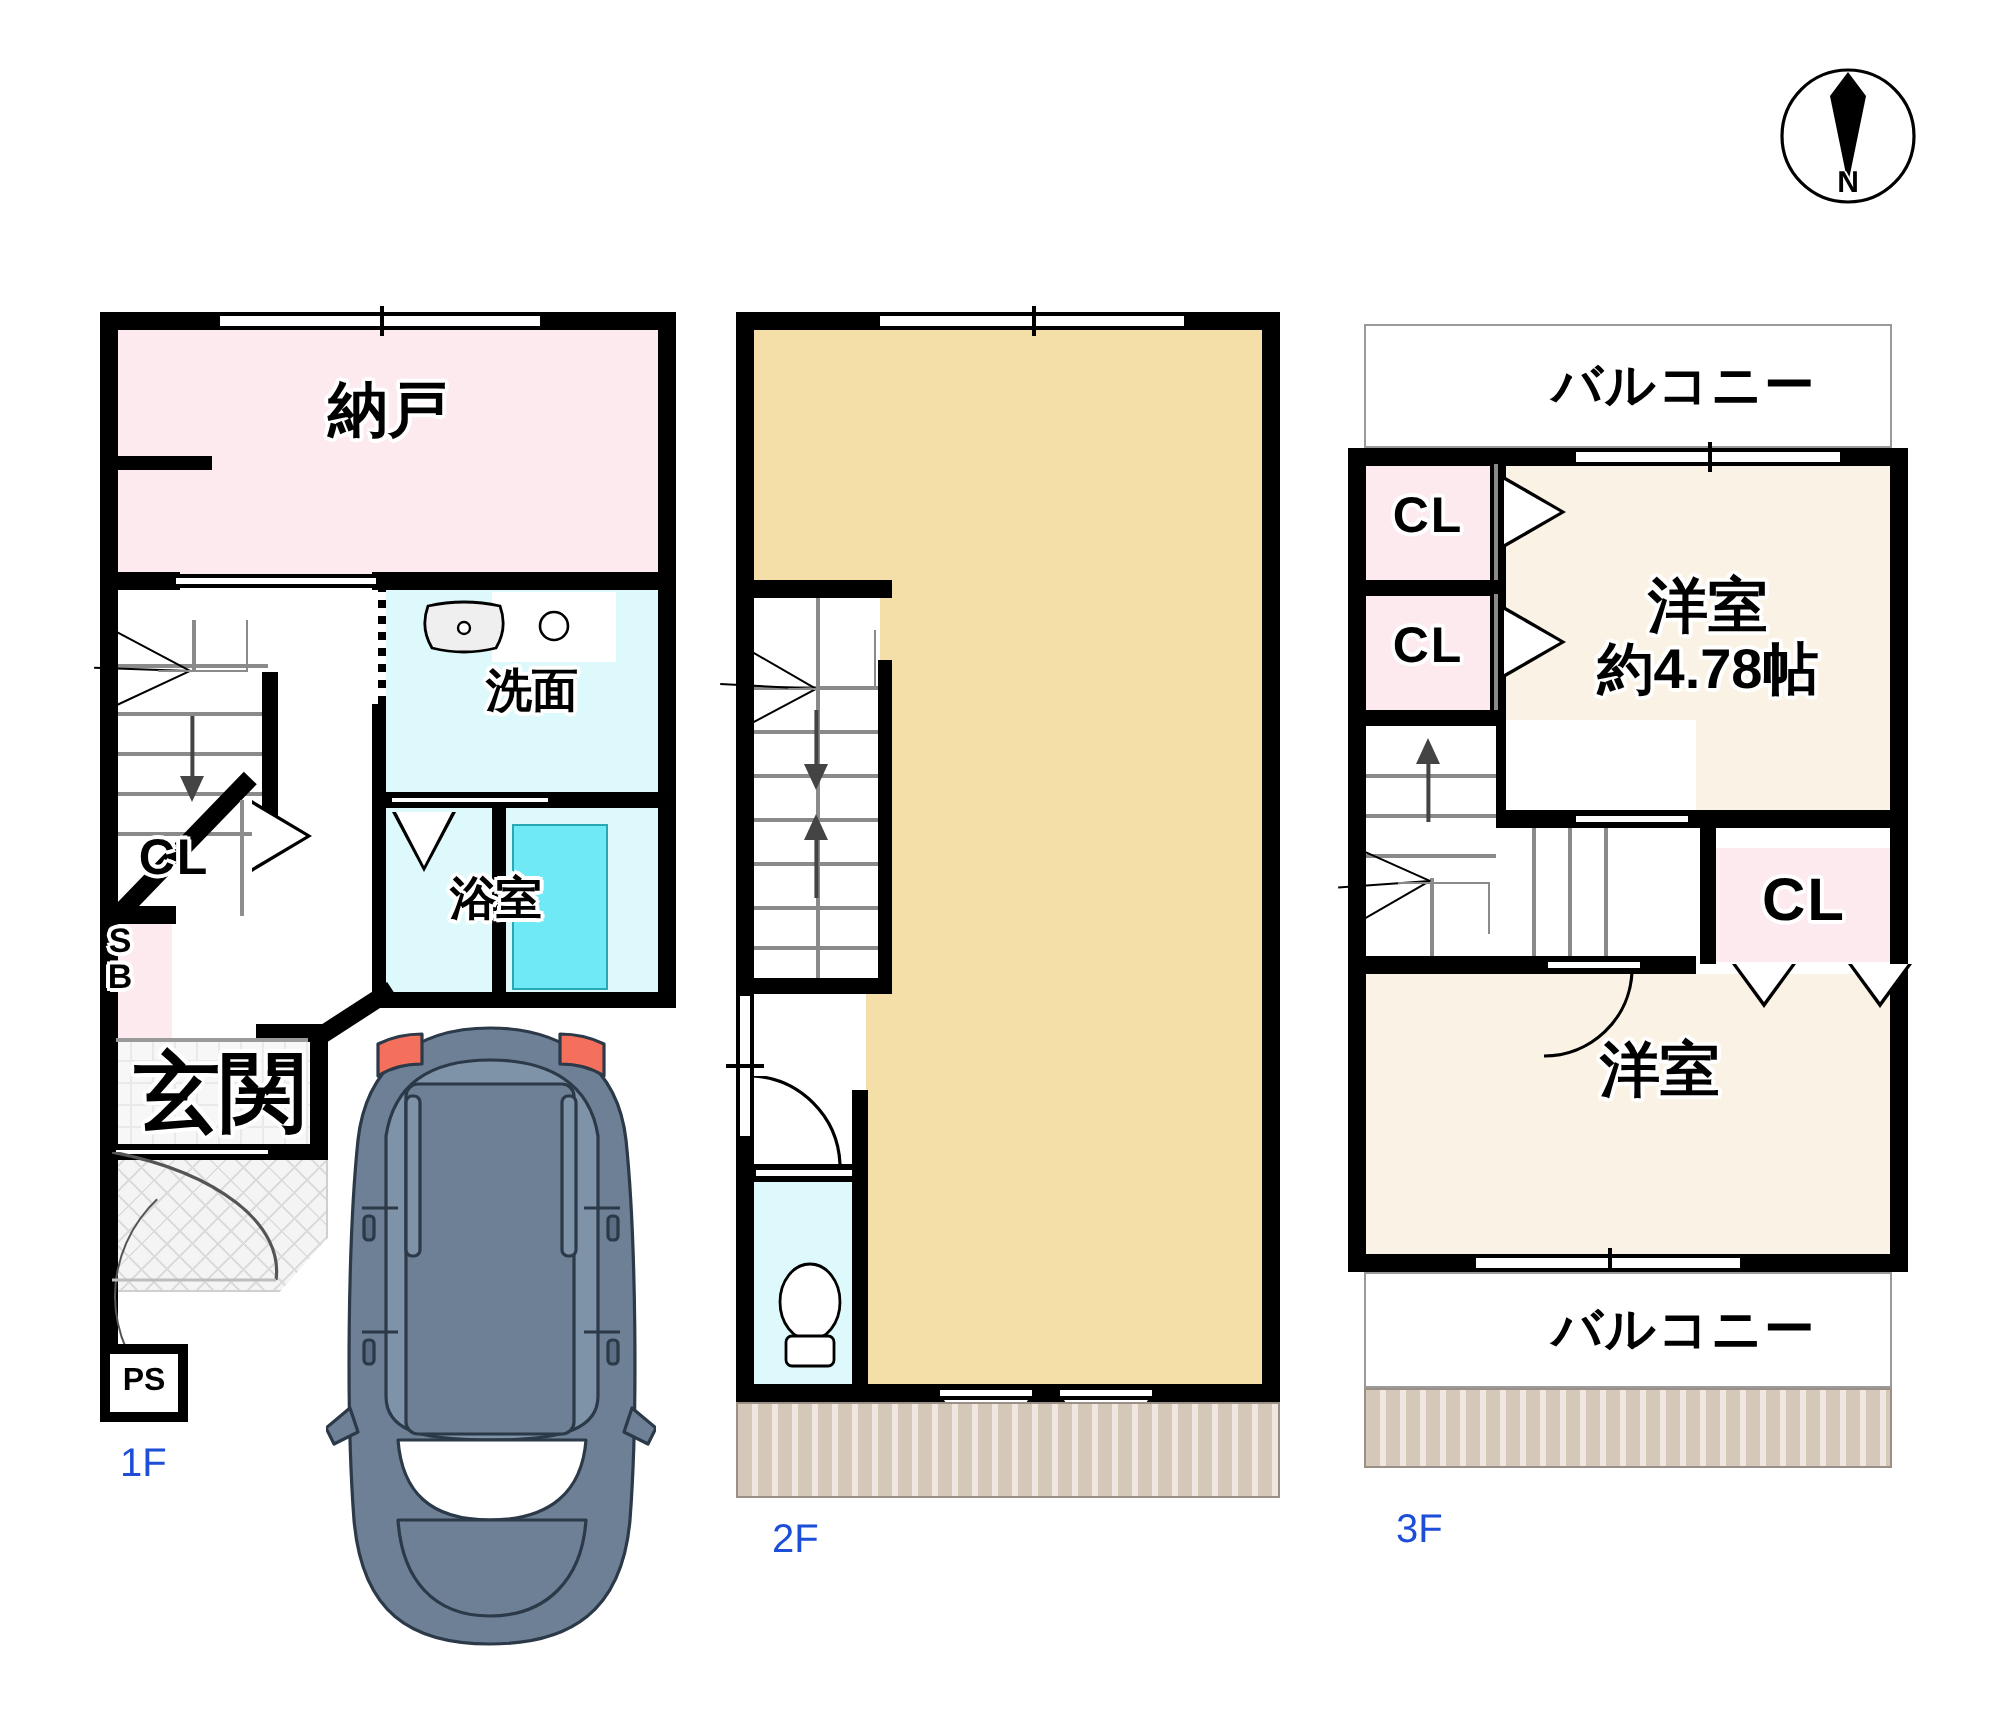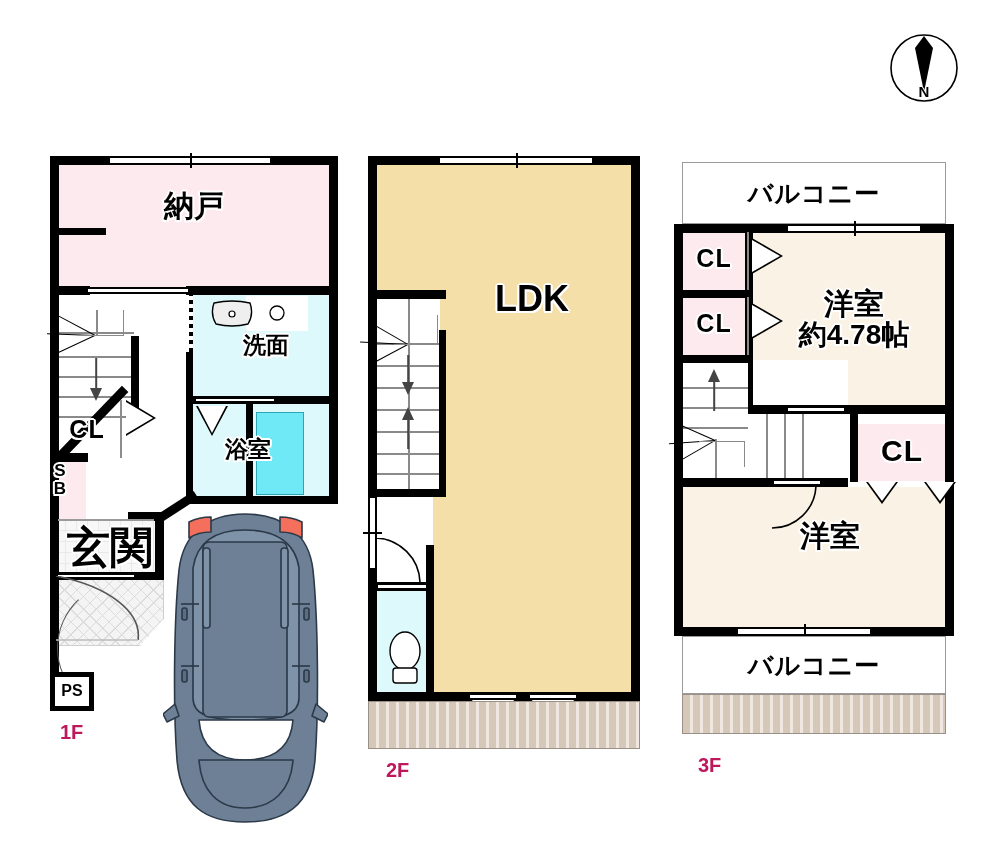"バルコニー" .lab-balcony { padding-left: none -> 28px }
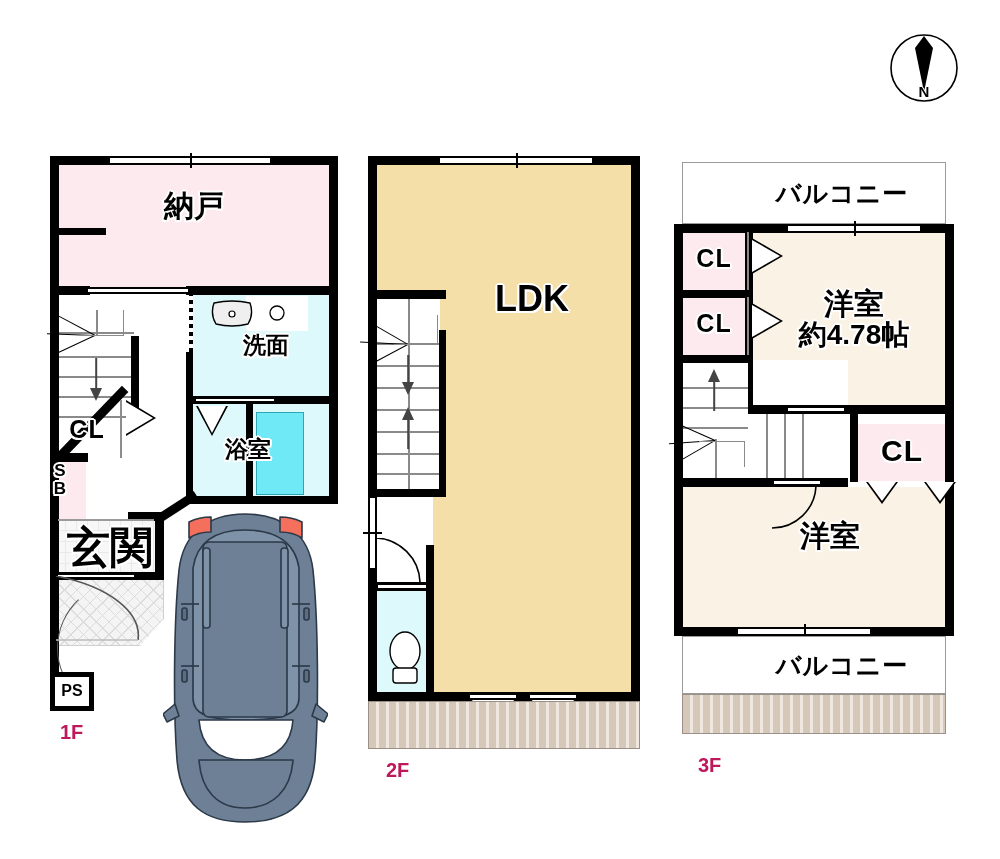"LDK" span { html: <span>LDK</span> -> none }
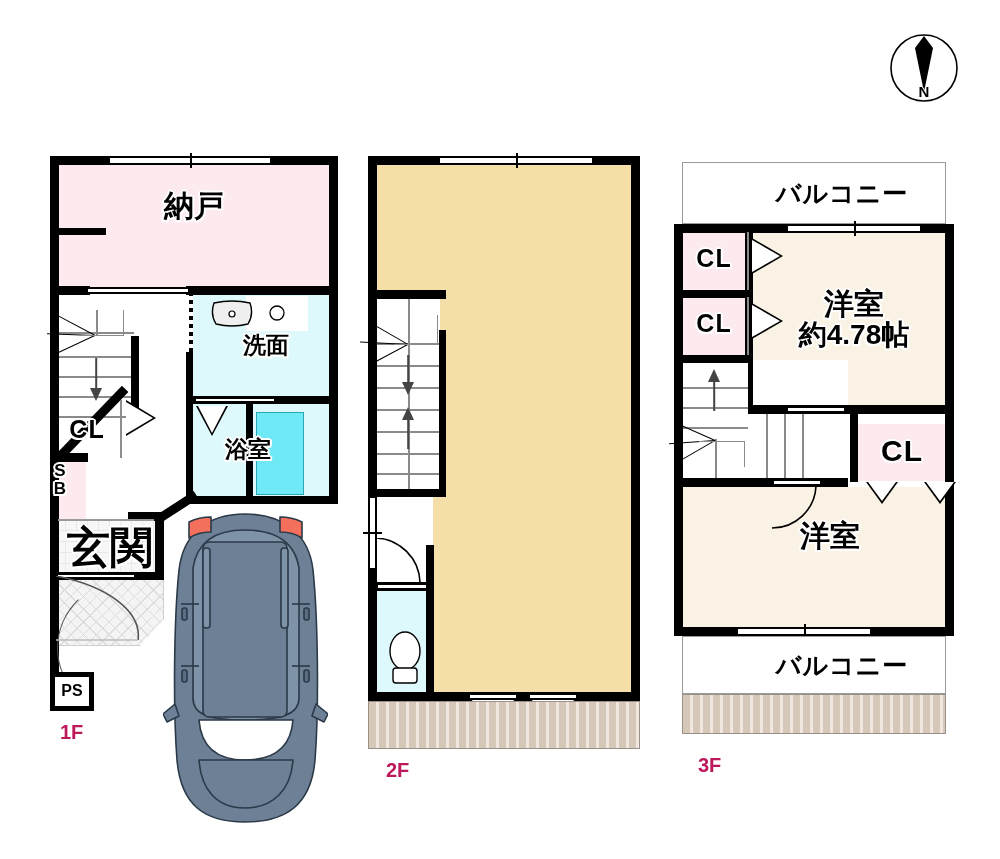"1F" .lab-floor { color: #be185d -> #1d4ed8; font-weight: bold -> normal }
